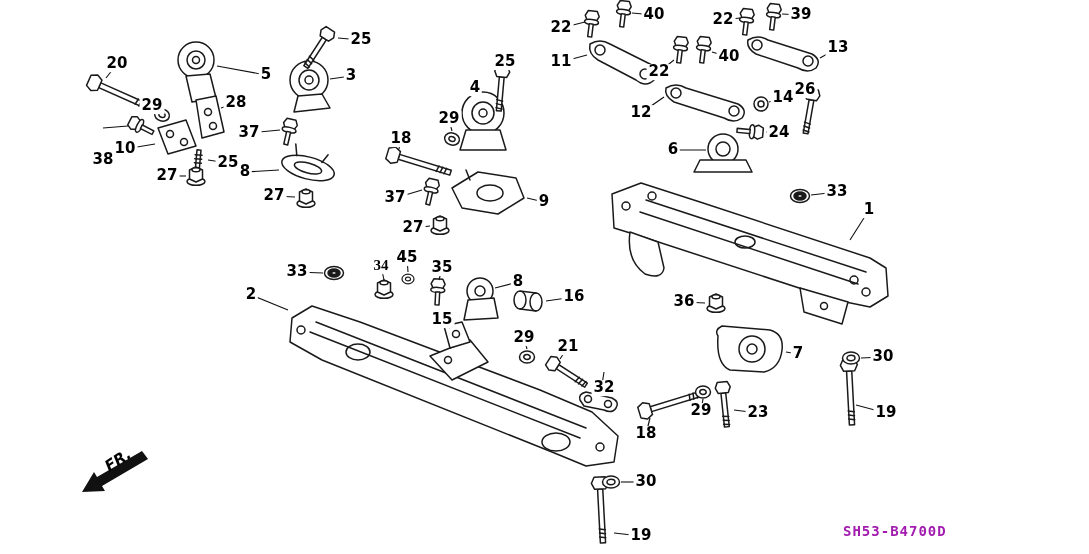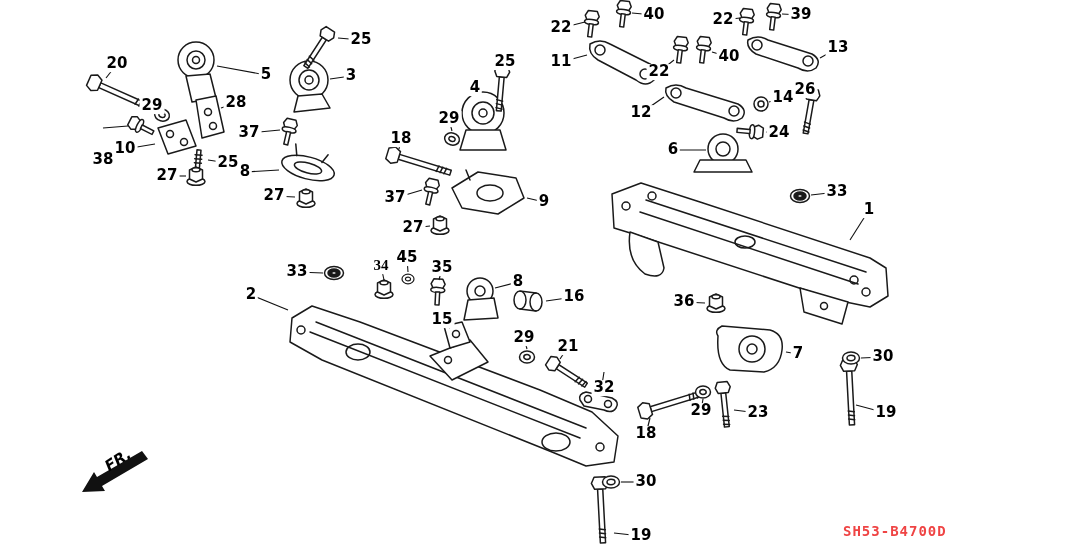"SH53-B4700D" .part-code { color: #ef4444 -> #a21caf }
